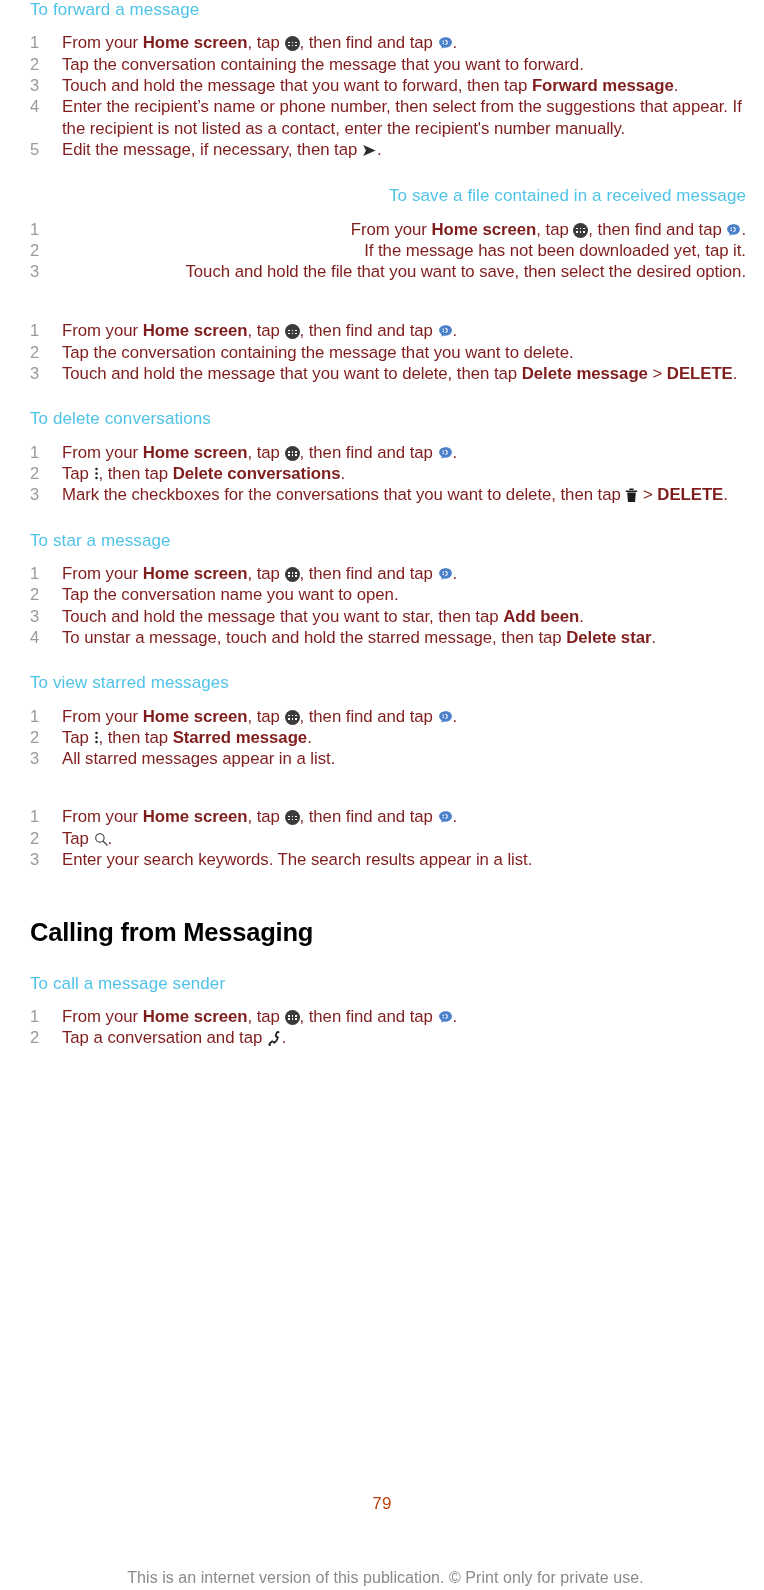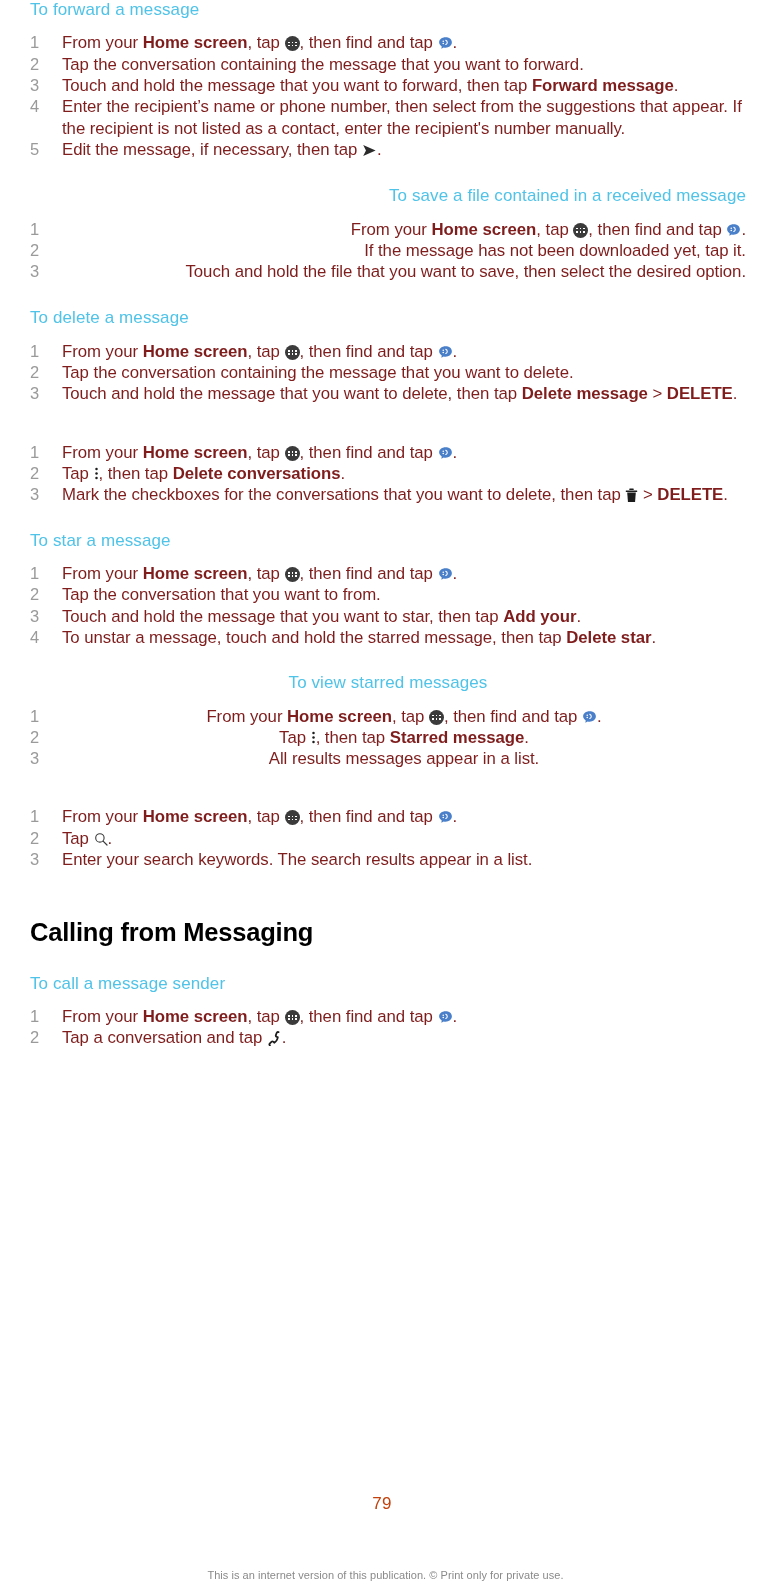"To delete a message" h3.proc-title { html: <h3>To delete a message</h3> -> none }
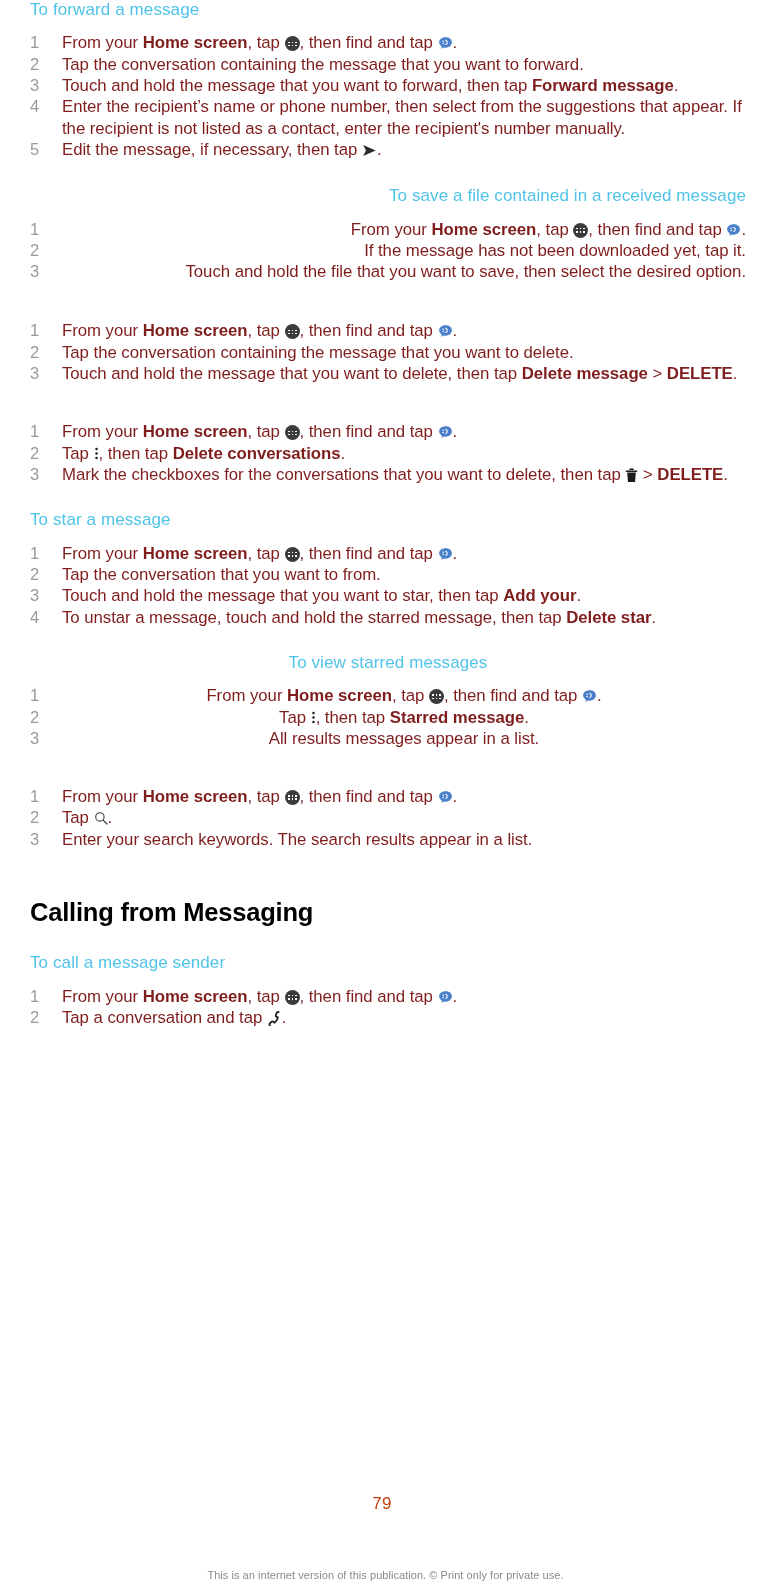"To delete conversations" h3.proc-title { html: none -> <h3>To delete conversations</h3> }
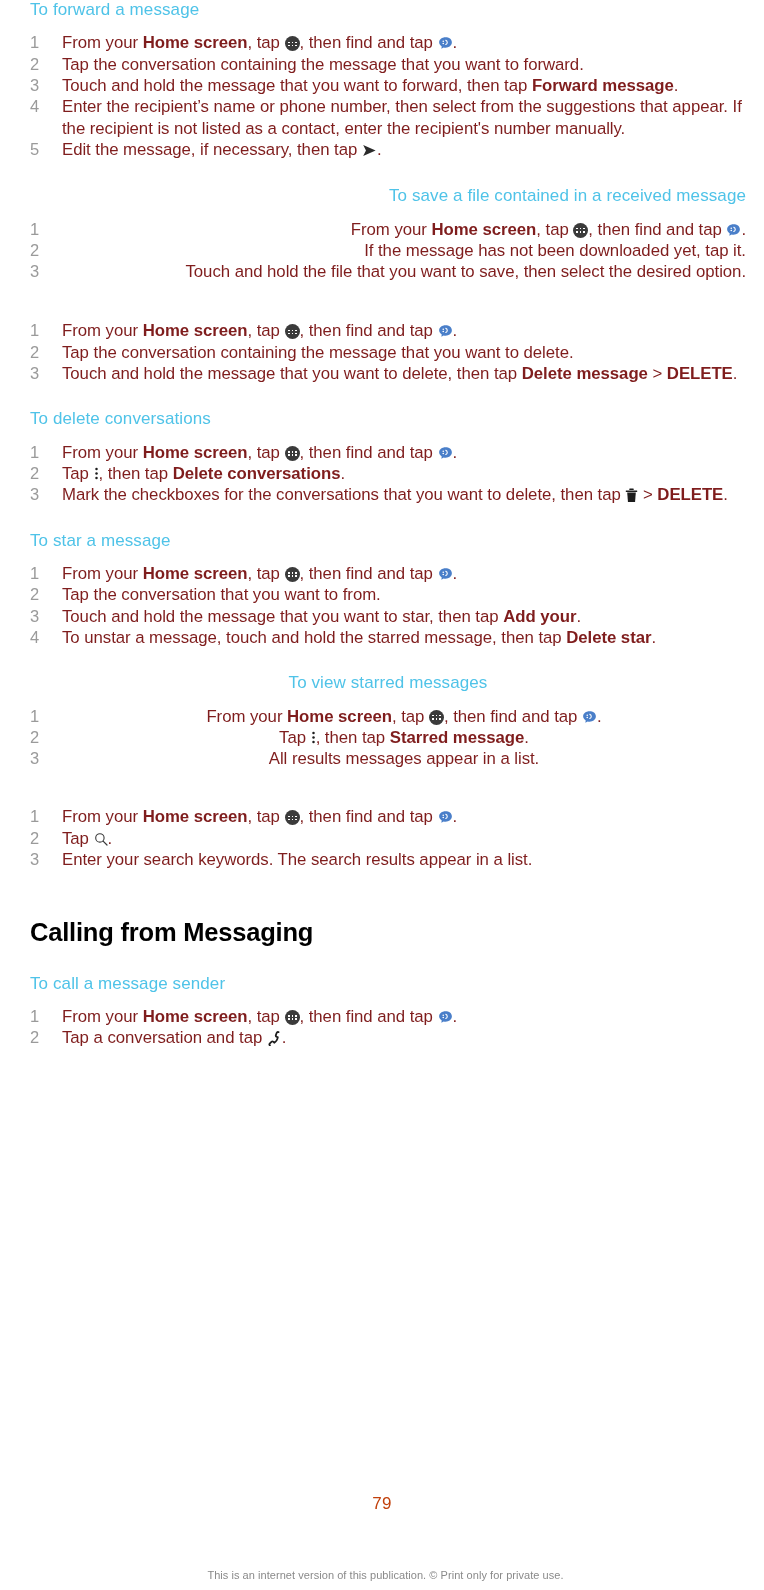"Tap the conversation that you" li { text: that you want to from -> name you want to open }
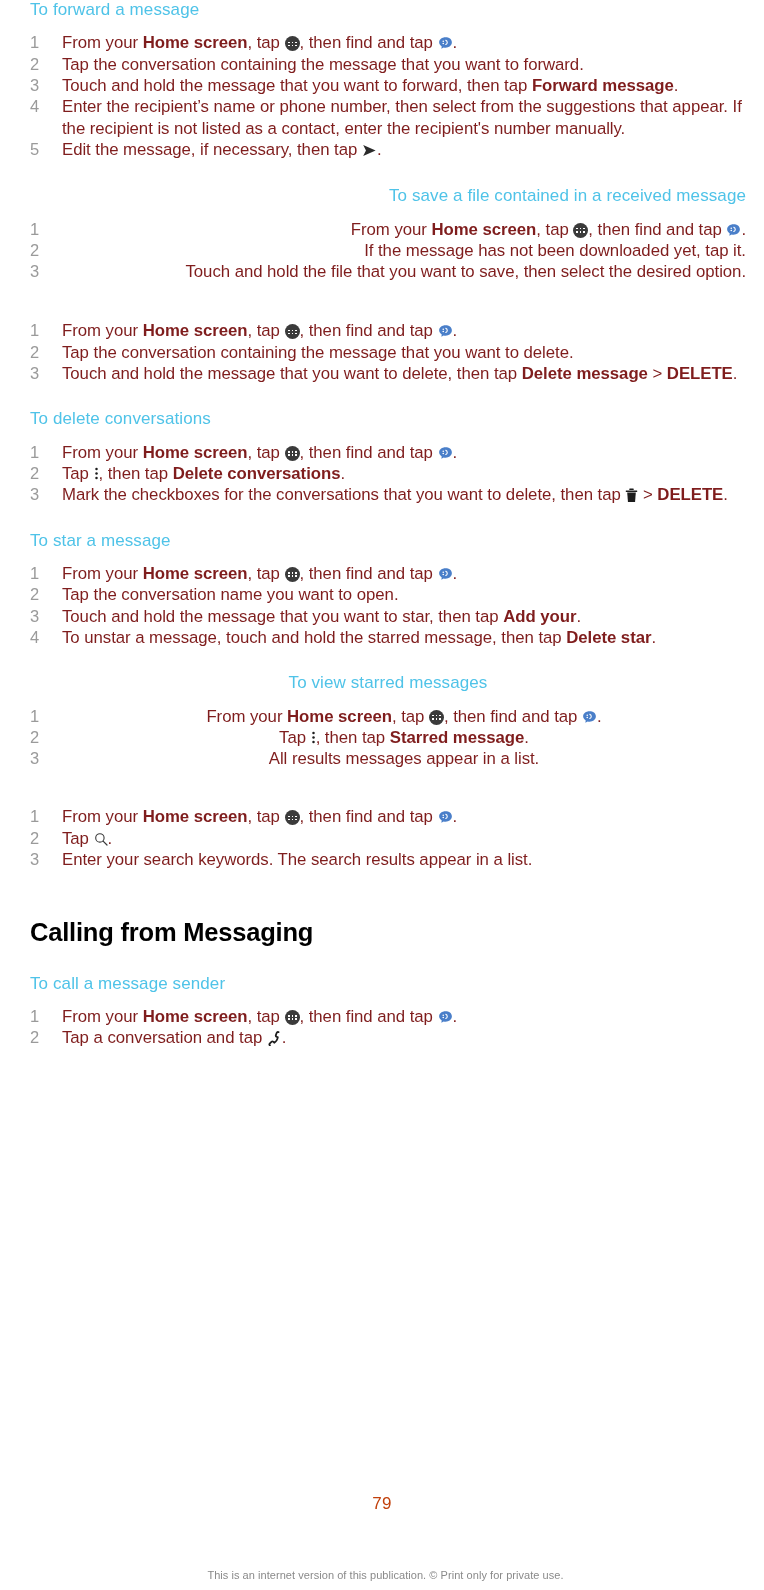"Add your" b { text: your -> been }
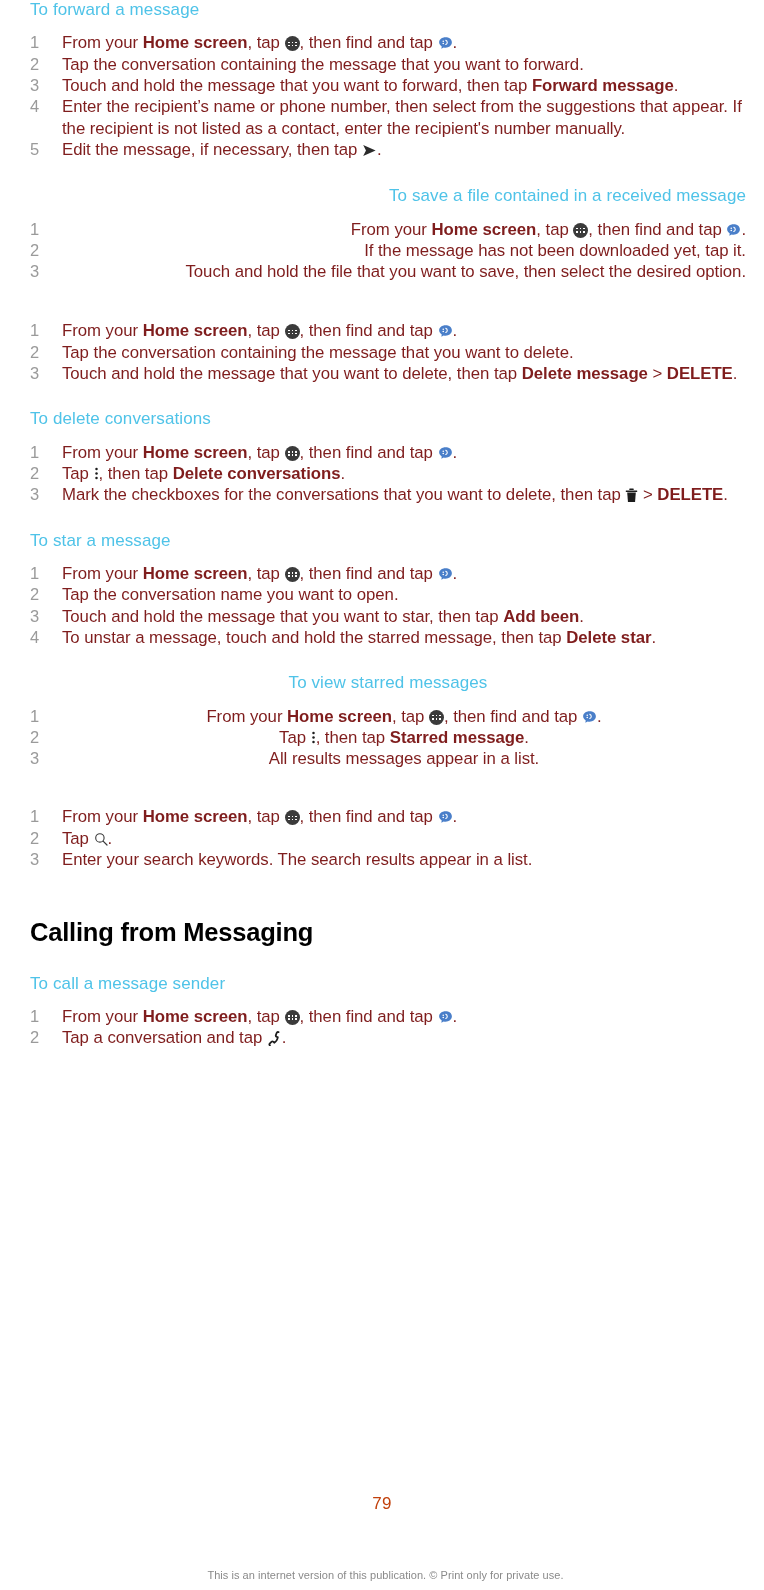"To view starred messages" div { text-align: center -> none }
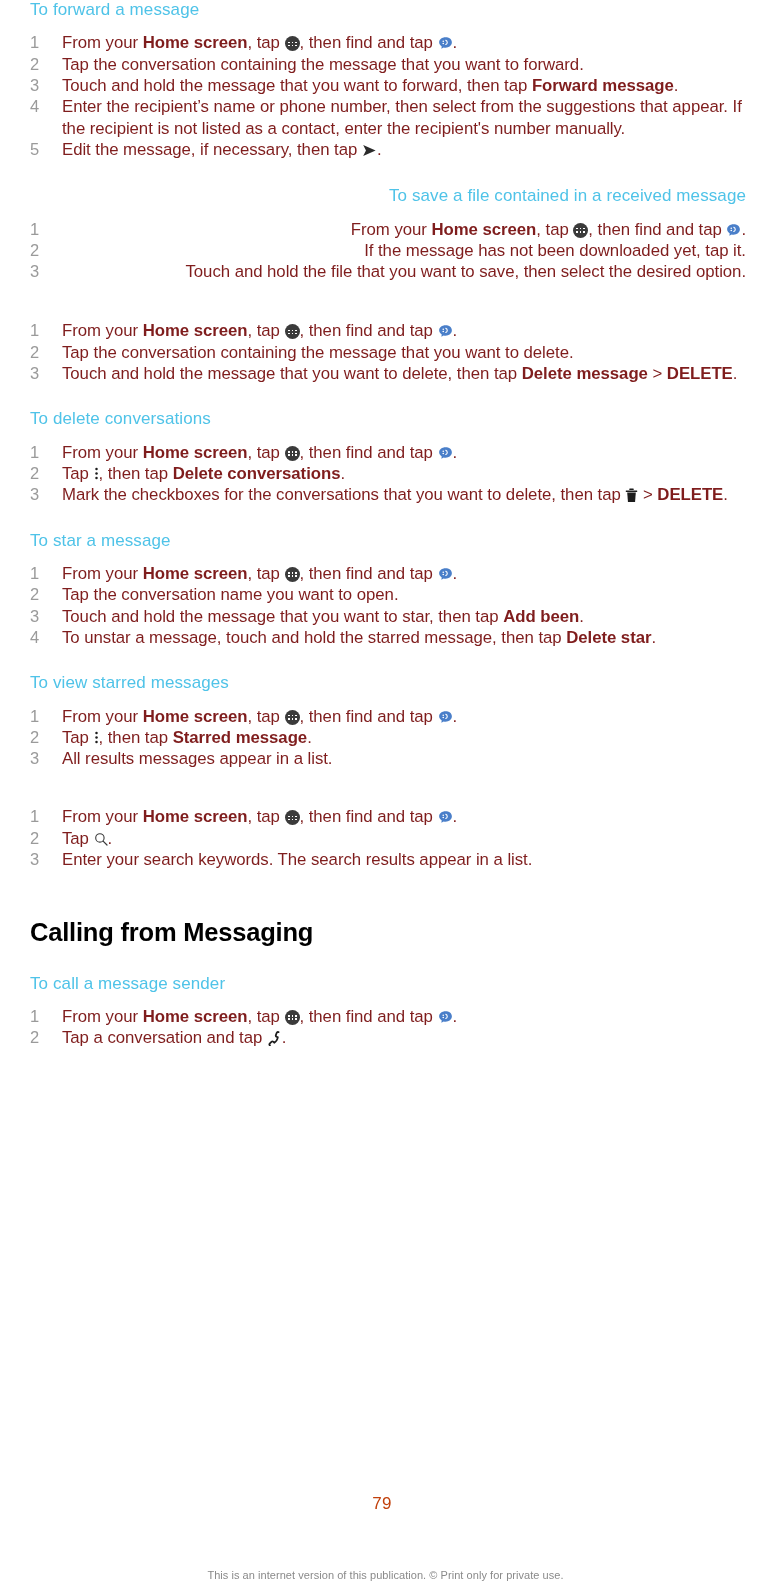"All results messages appear in" li { text: results -> starred }
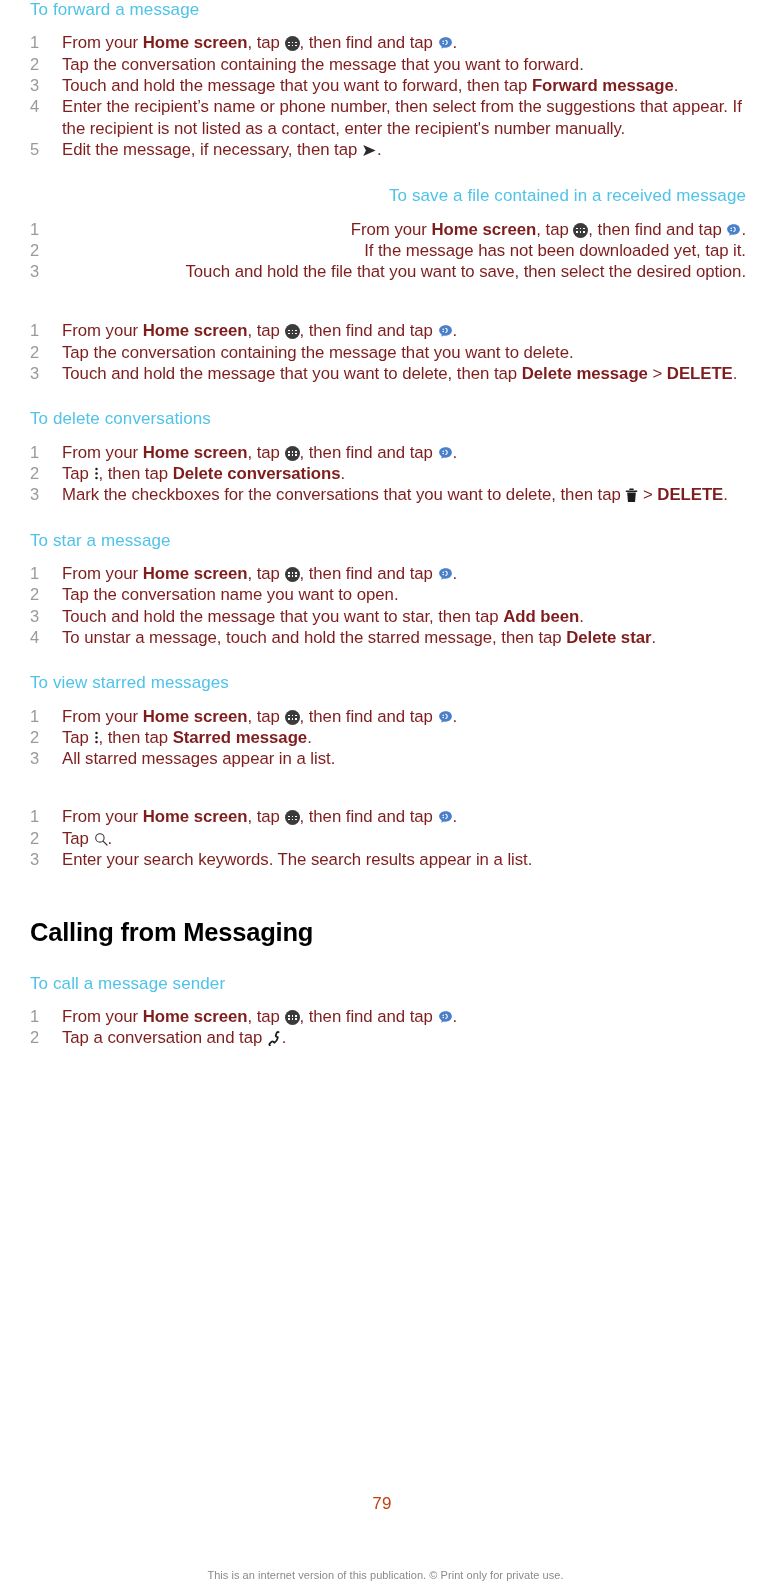"This is an internet version" .footer-note { font-size: 11px -> 16px }
